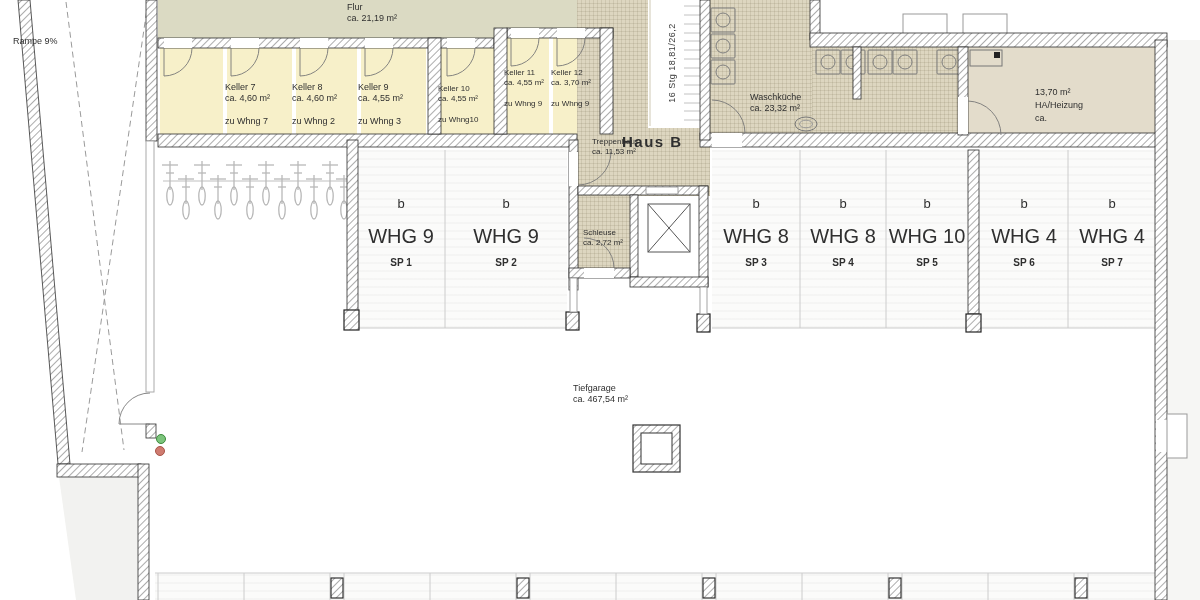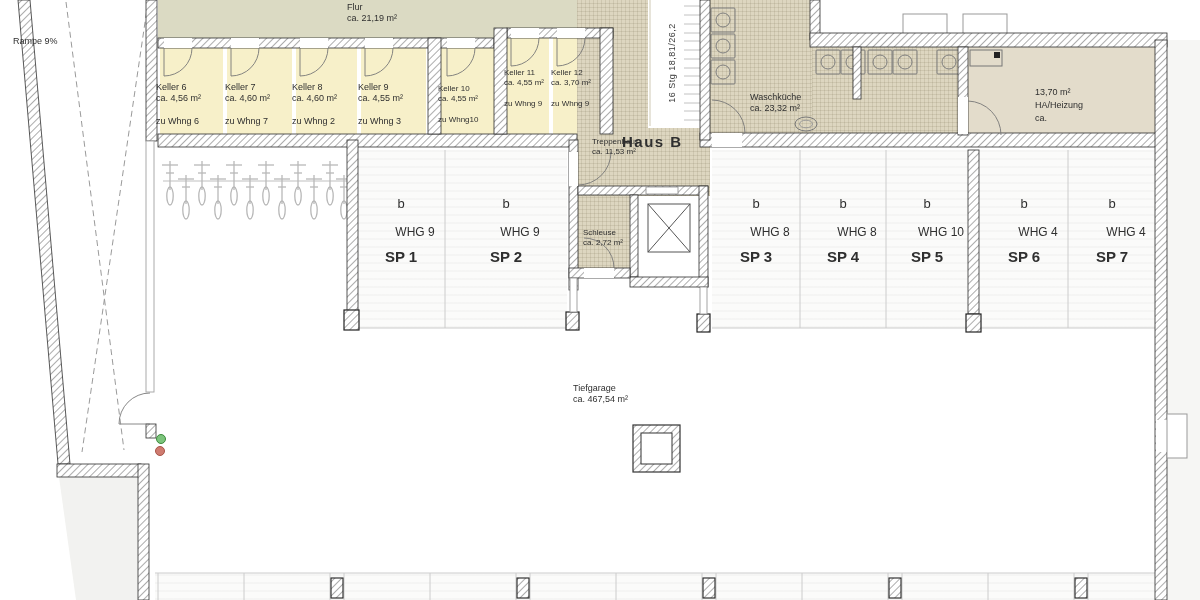"Keller 6" div.lbl { html: <div> <div>Keller 6</div> <div>ca. 4,56 m²</div> <div></div> <div>zu Whng 6</div> </div> -> none }
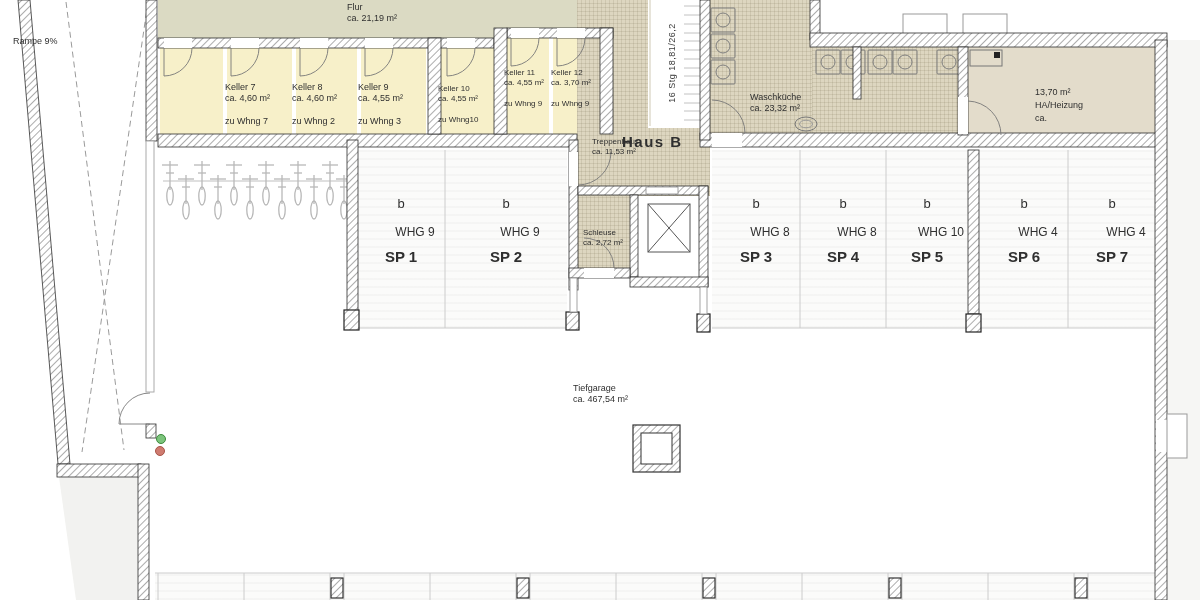"WHG 9" .spot-label .unit { font-size: 12px -> 20px; padding-left: 28px -> none }
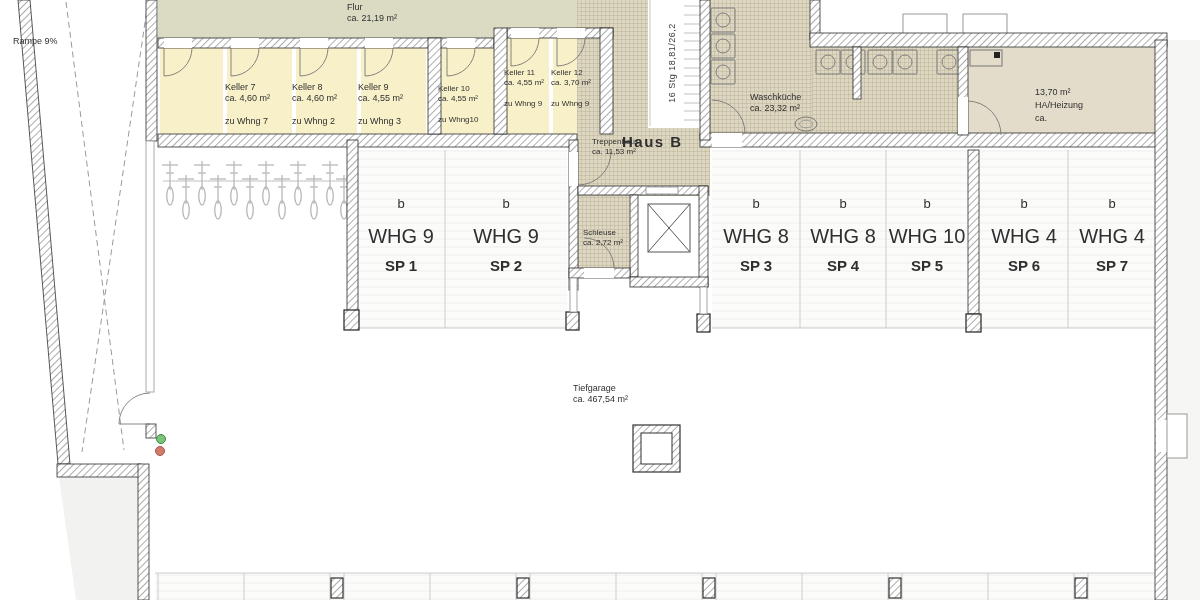"SP 1" .spot-label .sp { font-size: 15px -> 10px }
